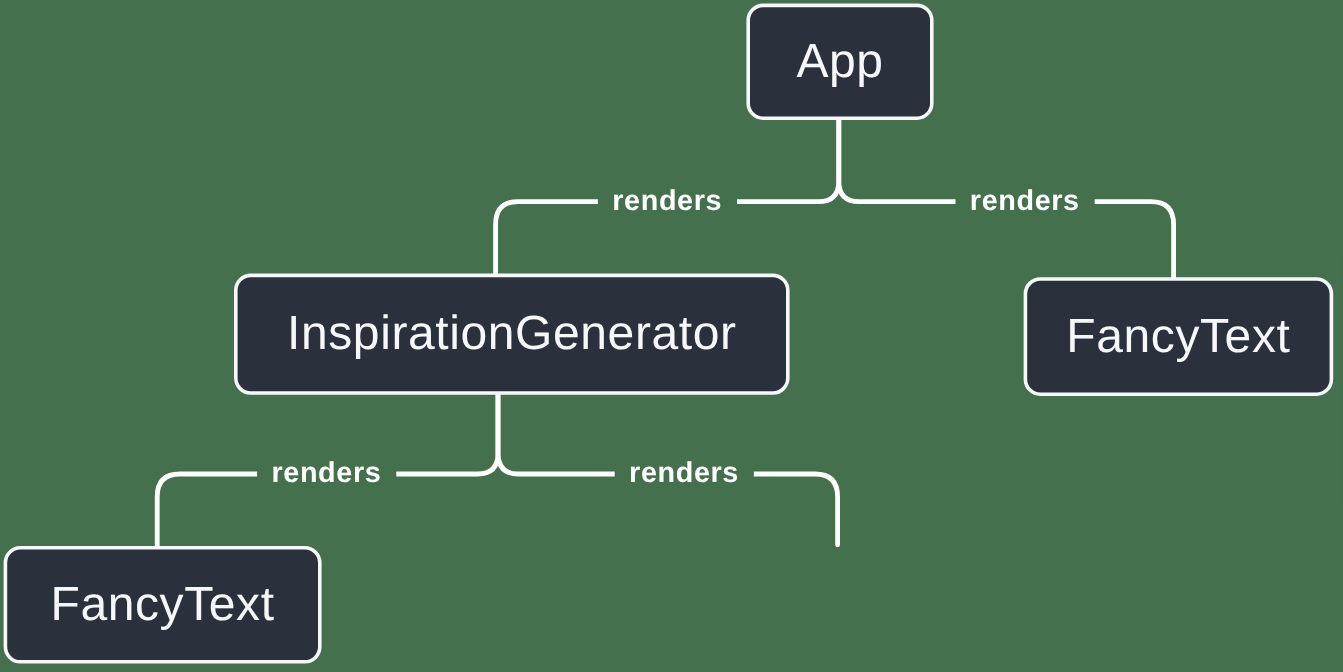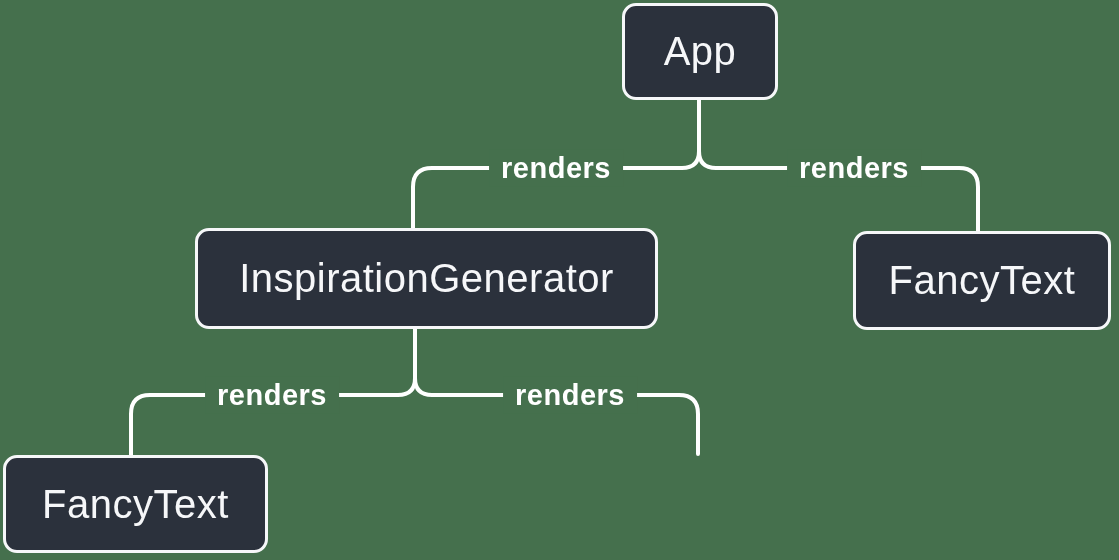"renders" .edge-label { font-size: 29px -> 24px }
